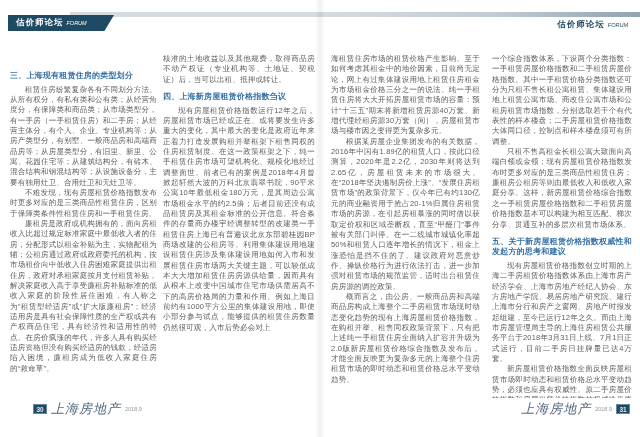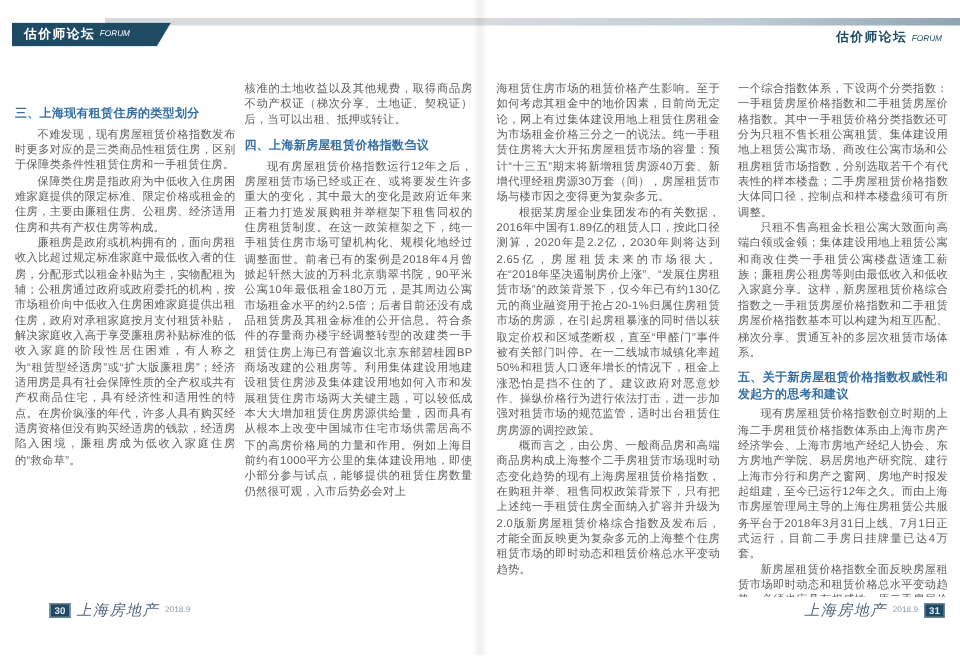"核准的土地收益以及其他规费，取得商品房不动产权证（梯次分享、土地证、契税证）后，" div.para-cont { text: 梯次分享 -> 专业机构等 }
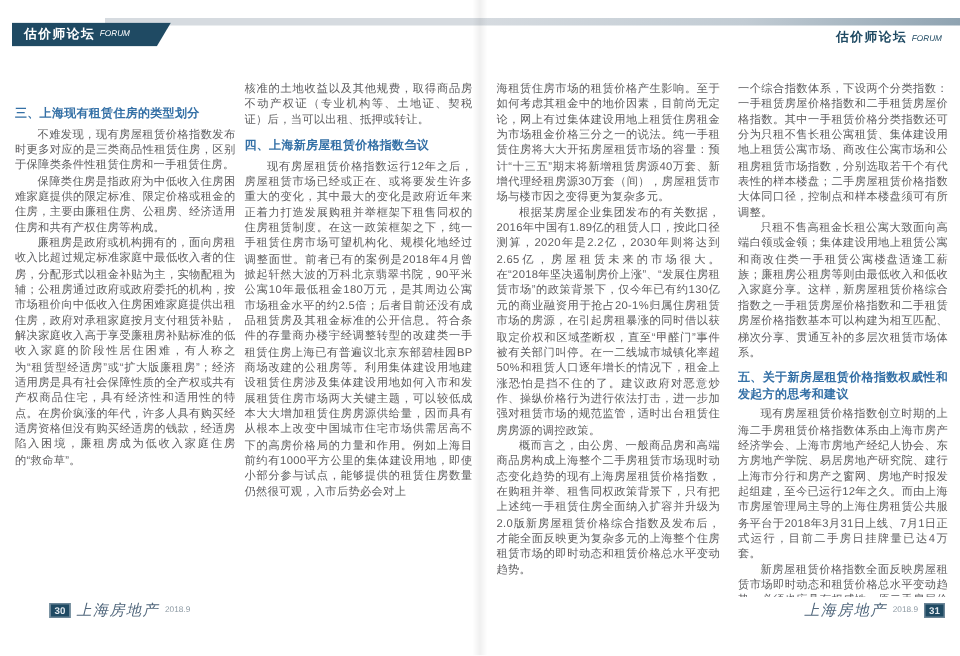"租赁住房纷繁复杂各有不同划分方法。从所有权分，有私有类和公有类；从经营角度分，有" div.para { html: none -> <div>租赁住房纷繁复杂各有不同划分方法。从所有权分，有私有类和公有类；从经营角度分，有保障类和商品类；从市场类型分，有一手房（一手租赁住房）和二手房；从经营主体分，有个人、企业、专业机构等；从房产类型分，有别墅、一般商品房和高端商品房等；从房屋类型分，有旧里、新里、公寓、花园住宅等；从建筑结构分，有砖木、混合结构和钢混结构等；从设施设备分，主要有独用灶卫、合用灶卫和无灶卫等。</div> }
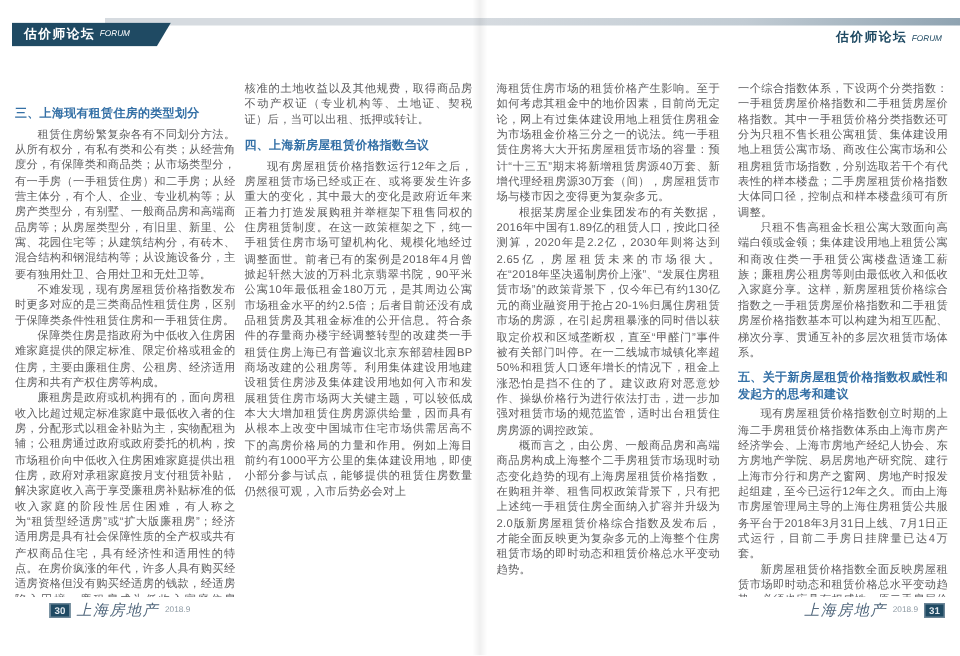"只租不售高租金长租公寓大致面向高端白领或金领；集体建设用地上租赁公寓和商改住类一" div.para { text: 集体建设用地上租赁公寓和商改住类一手租赁公寓楼盘适逢工薪族 -> 现有房屋租赁价格指数发布时更多对应的是三类商品性租赁住房 }
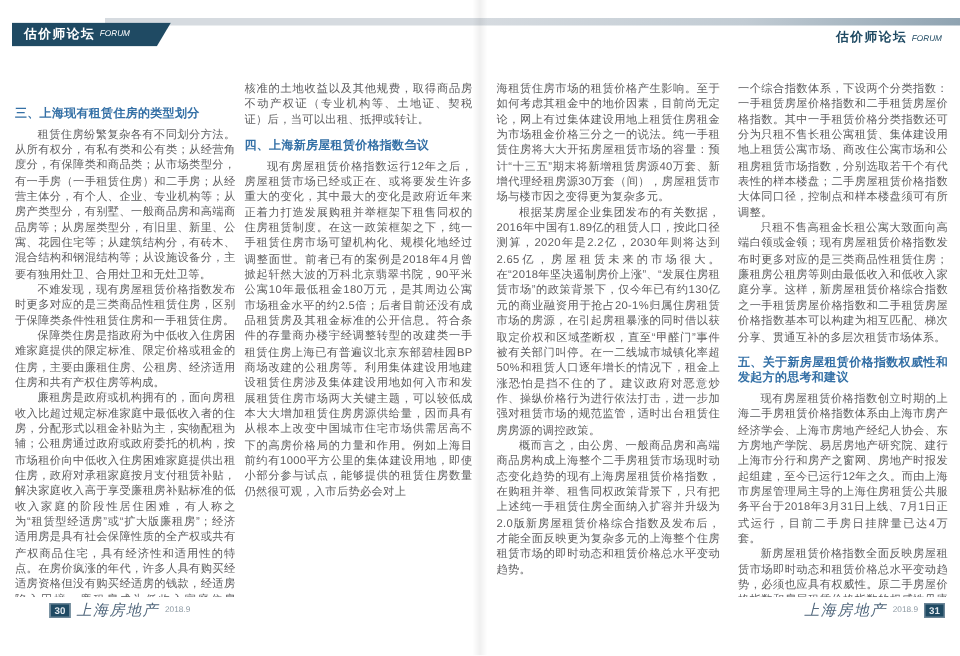"保障类住房是指政府为中低收入住房困难家庭提供的限定标准、限定价格或租金的住房，主" div.para { html: <div>保障类住房是指政府为中低收入住房困难家庭提供的限定标准、限定价格或租金的住房，主要由廉租住房、公租房、经济适用住房和共有产权住房等构成。</div> -> none }
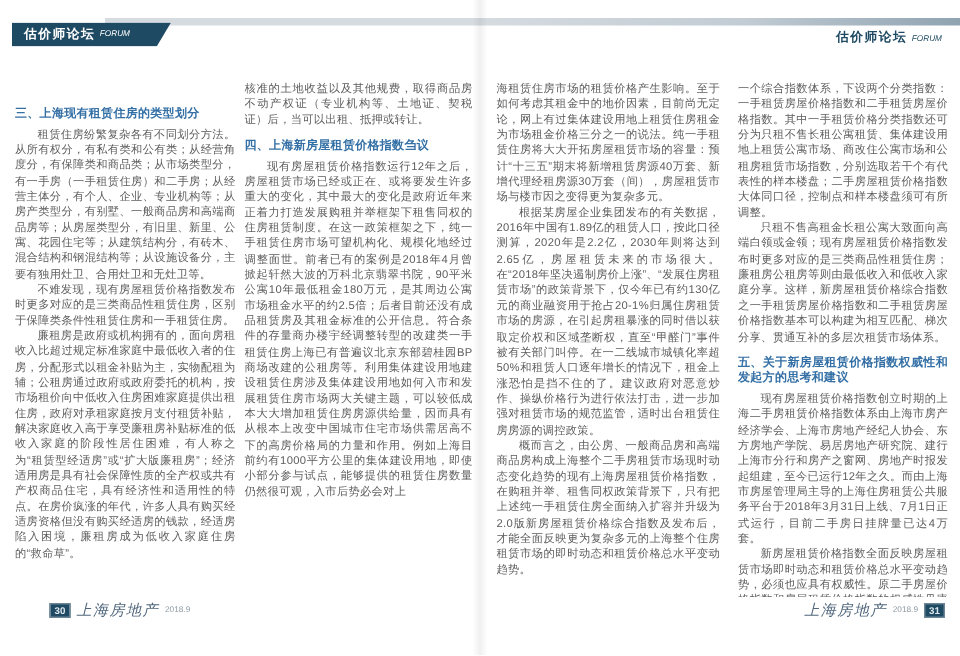"上海房地产" .mag-script { font-size: 10px -> 13px }
